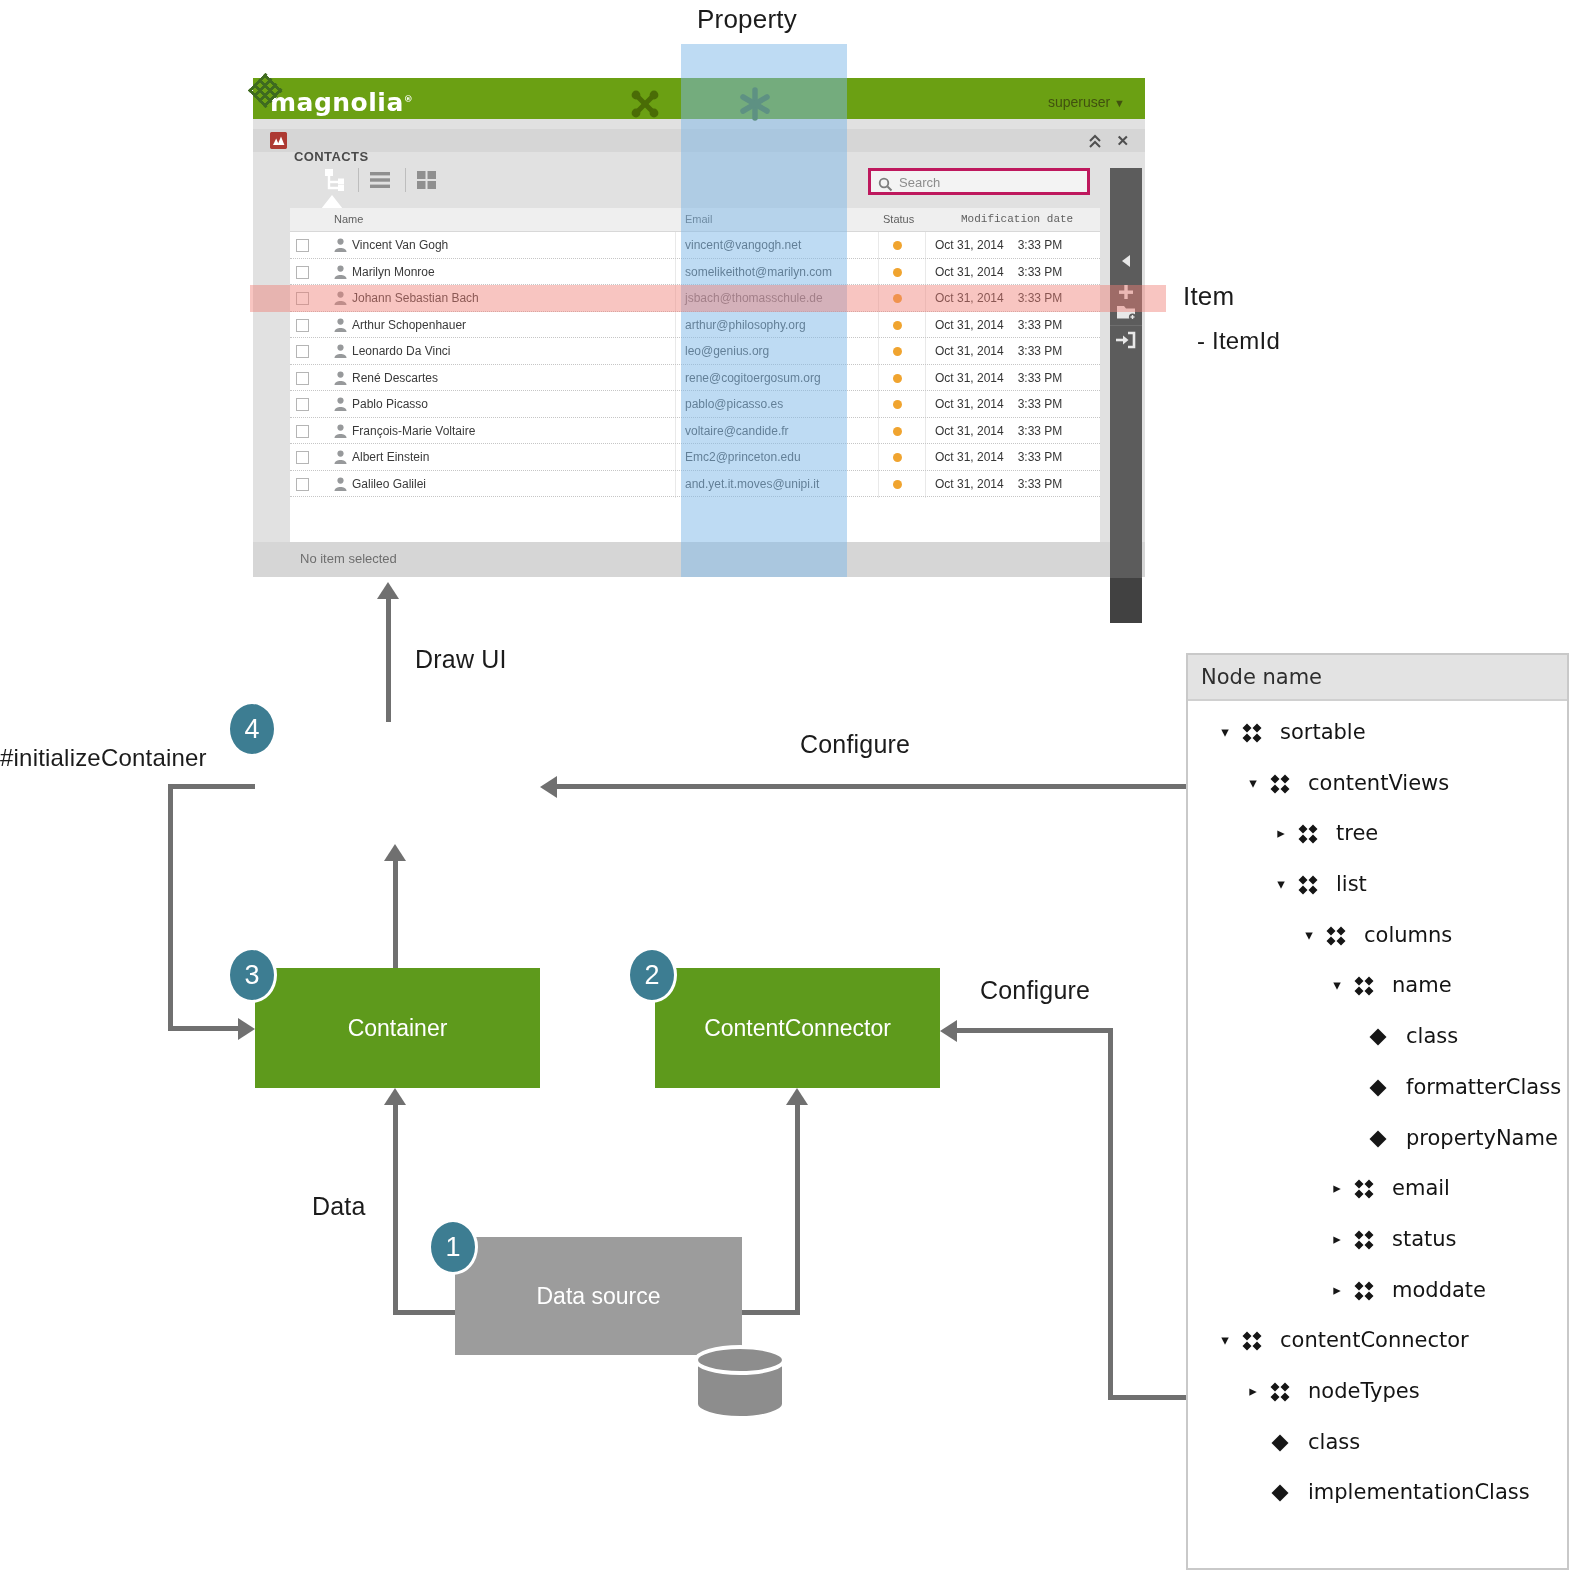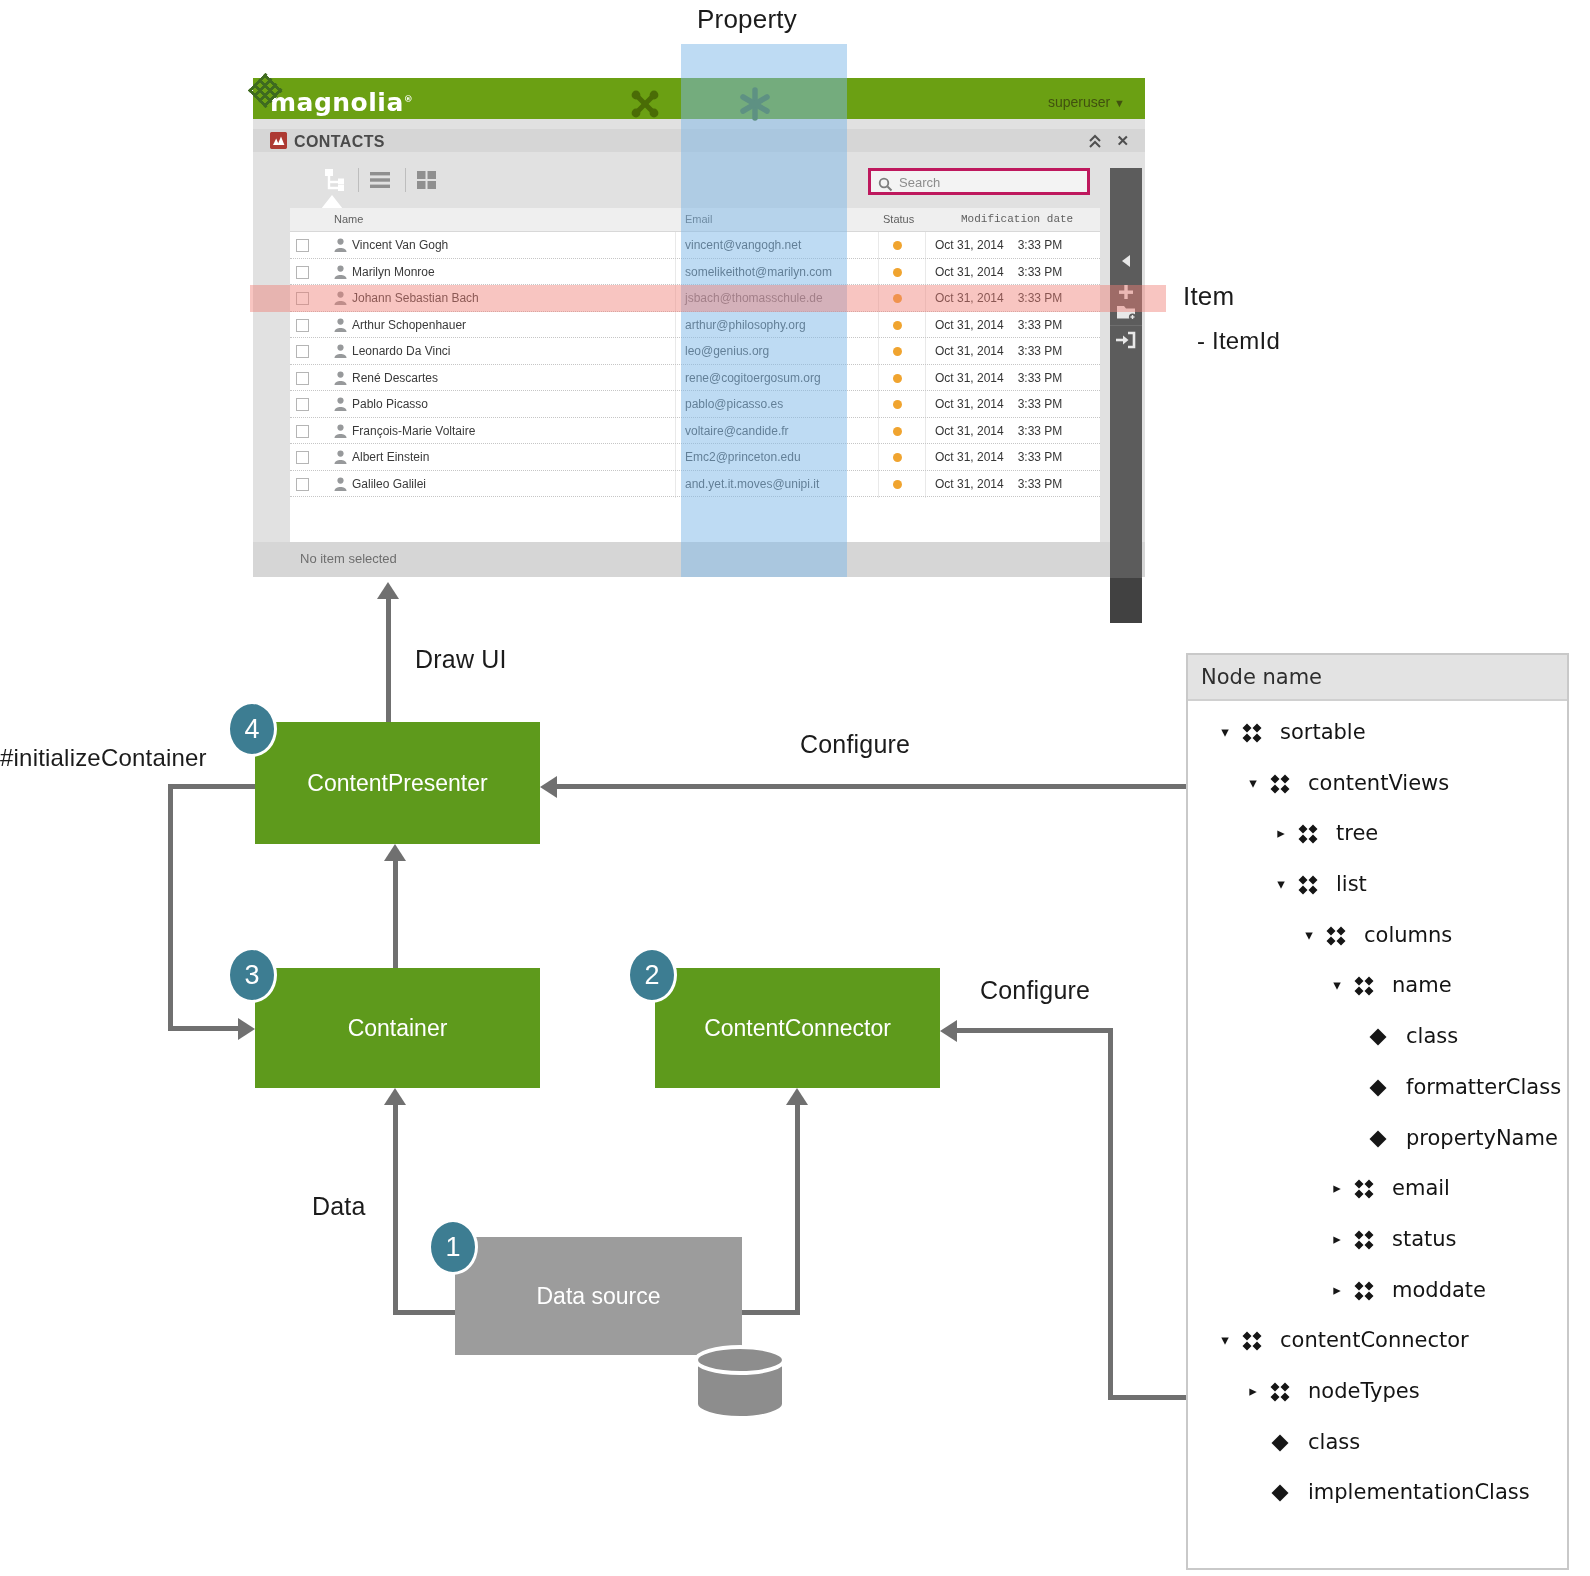"CONTACTS" #app-title { font-size: 16px -> 13px; top: 4px -> 20px }
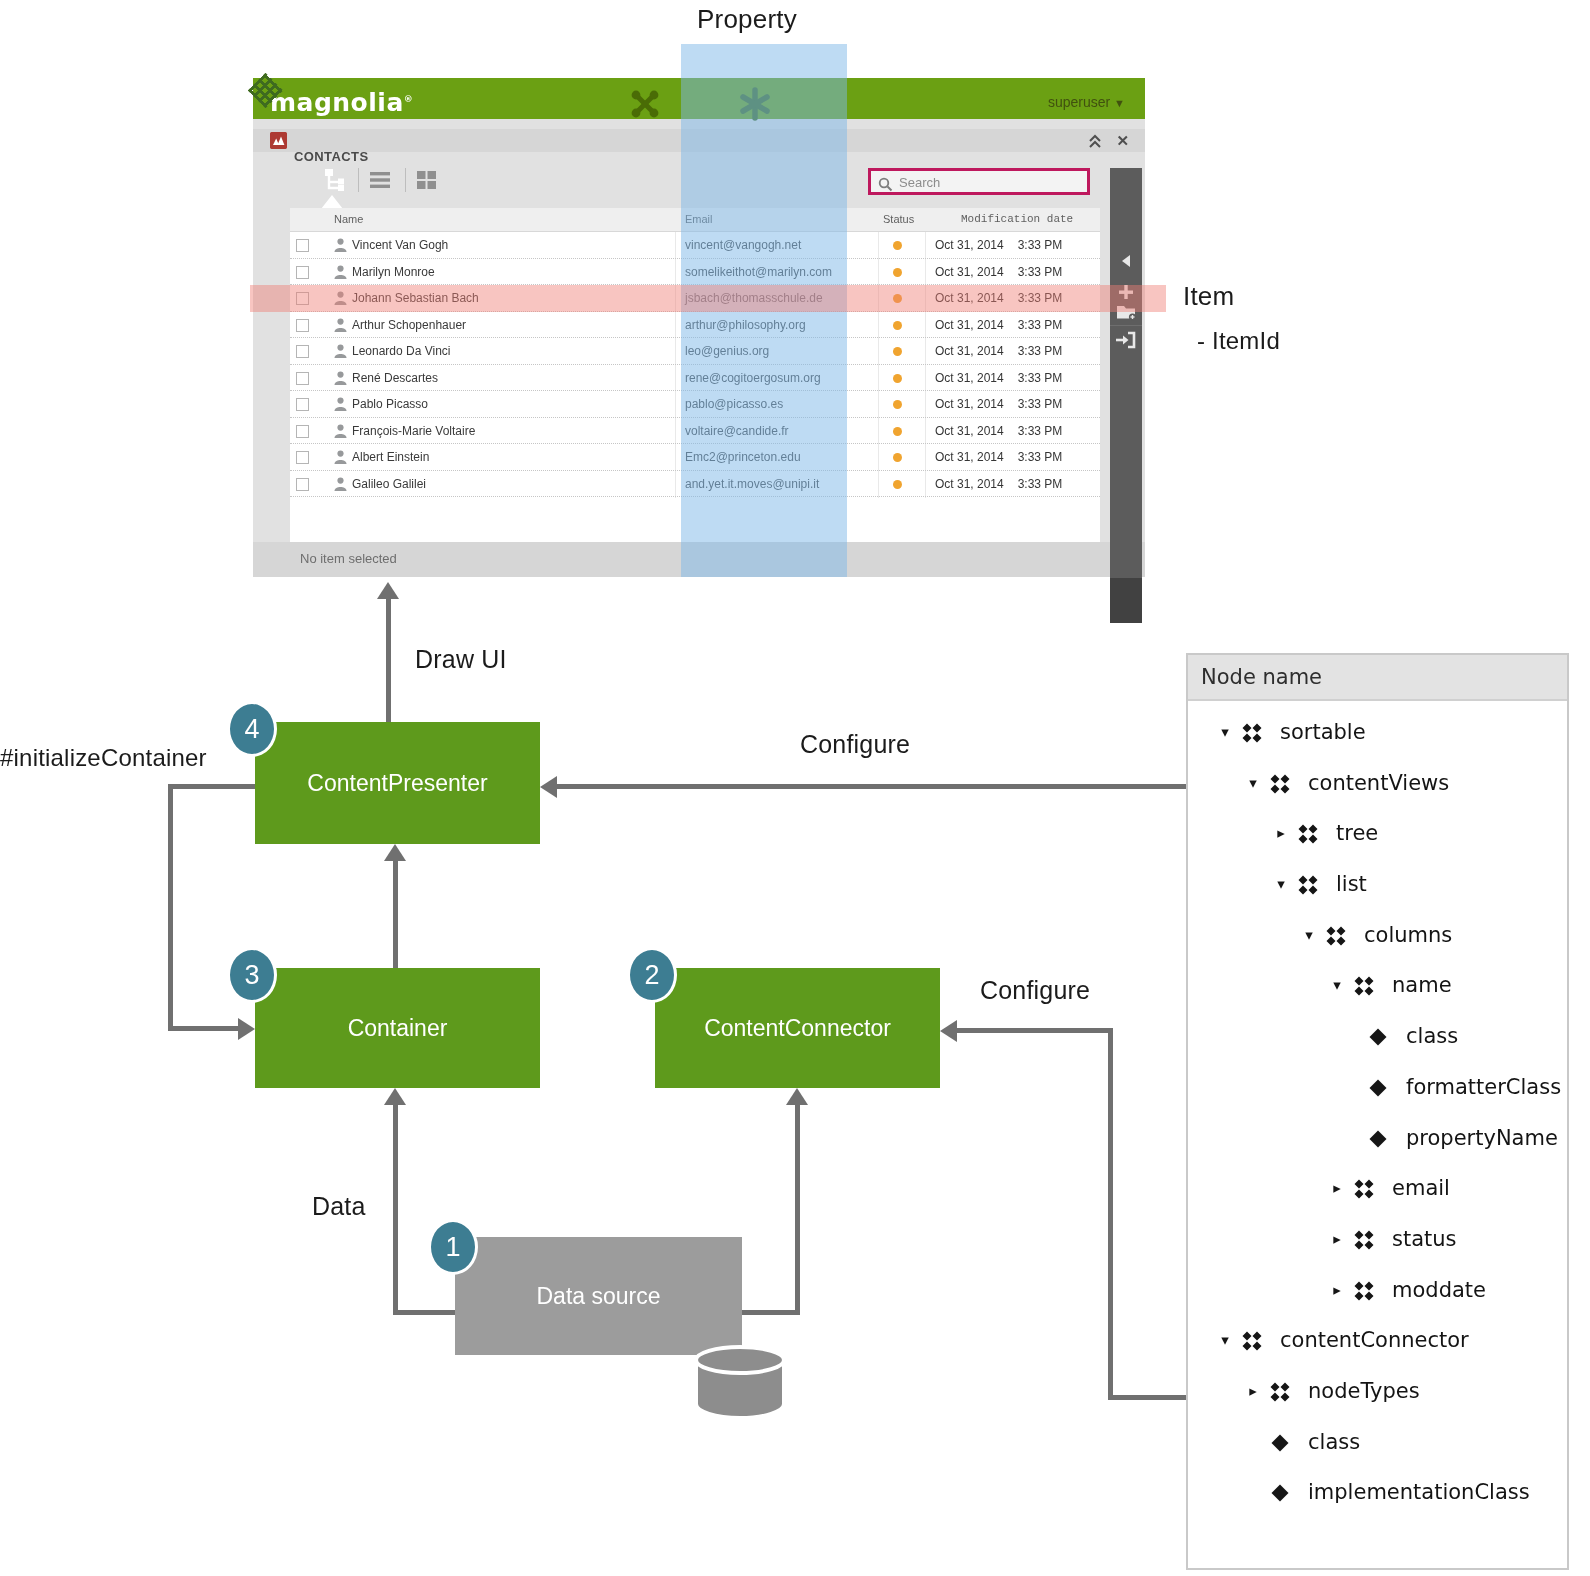"ContentPresenter" div.fbox { html: <div> <span>ContentPresenter</span> </div> -> none }
